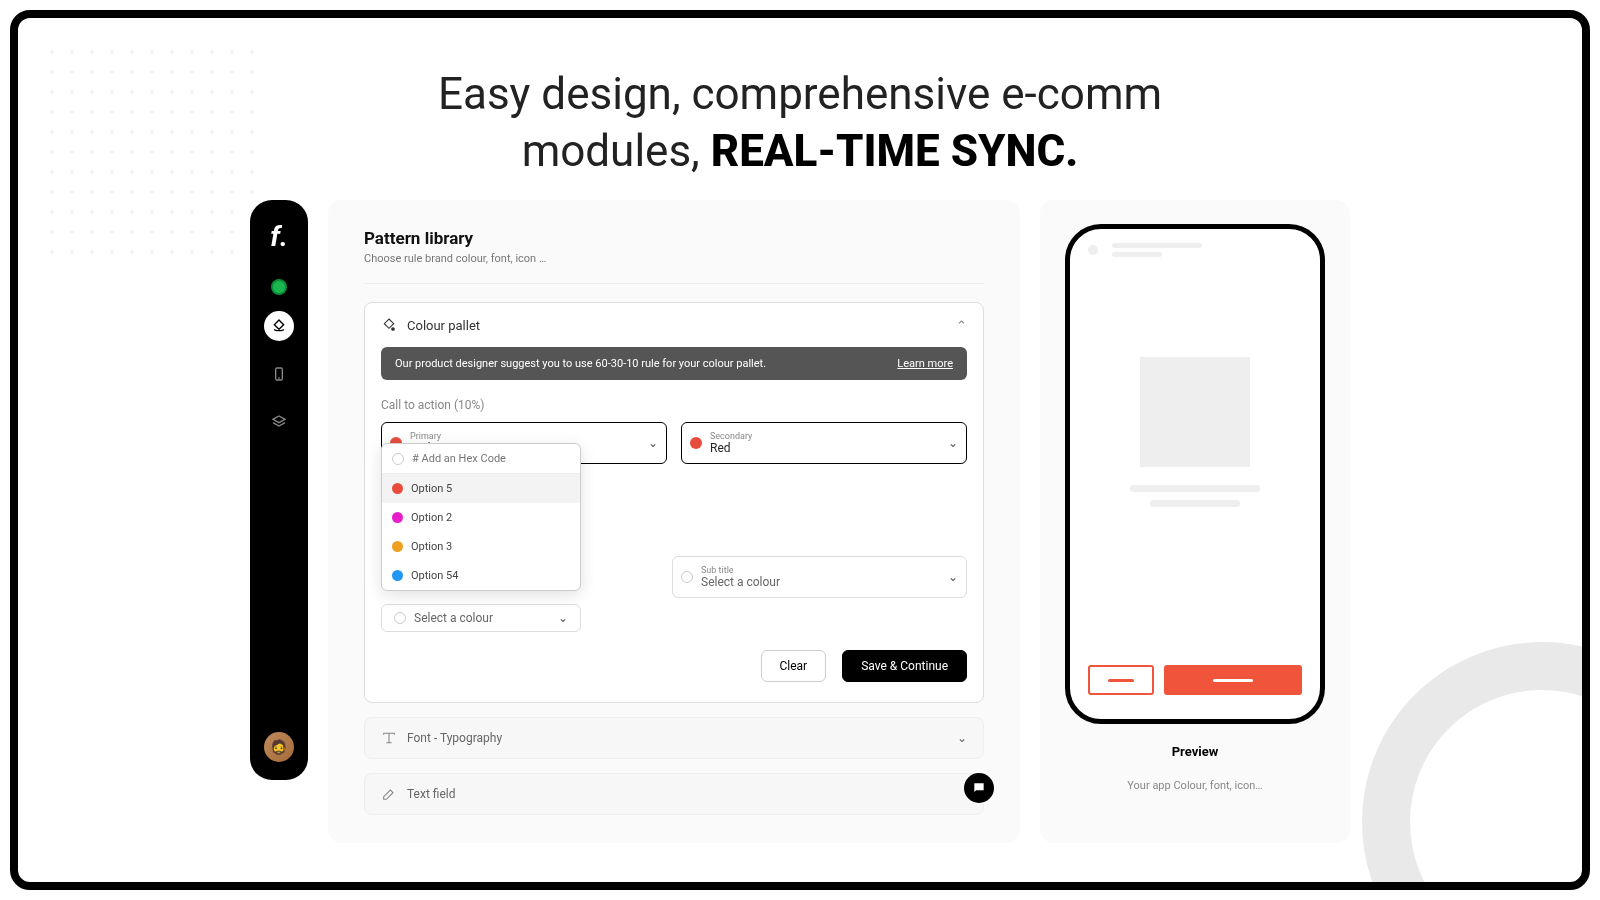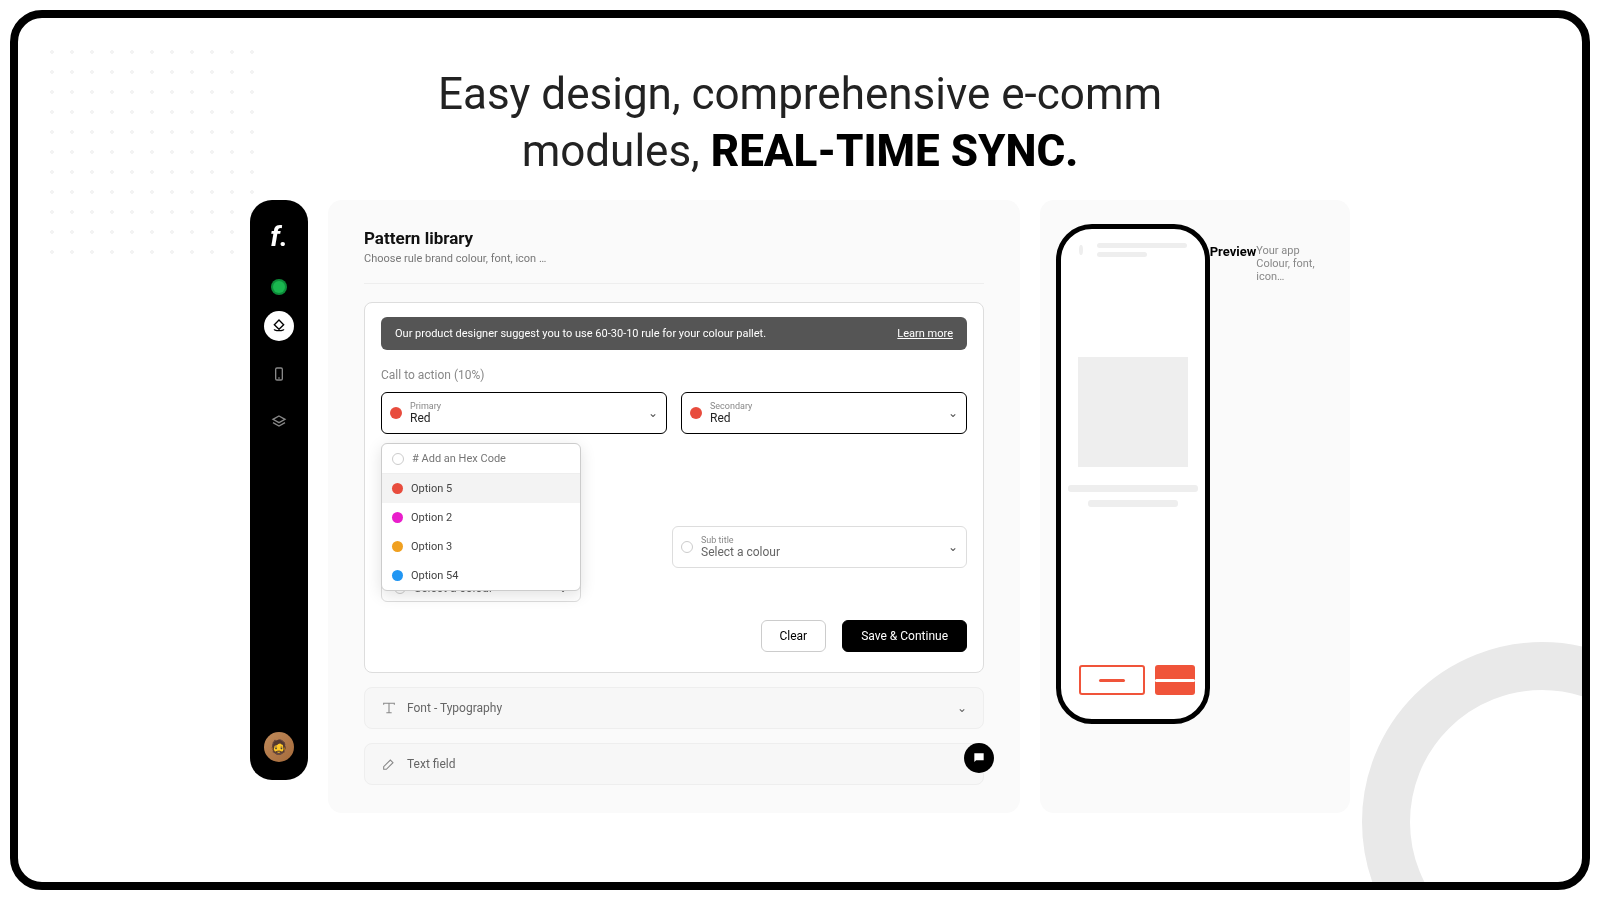"Easy design, comprehensive e-comm" .outer-frame { border-radius: 32px -> 20px }
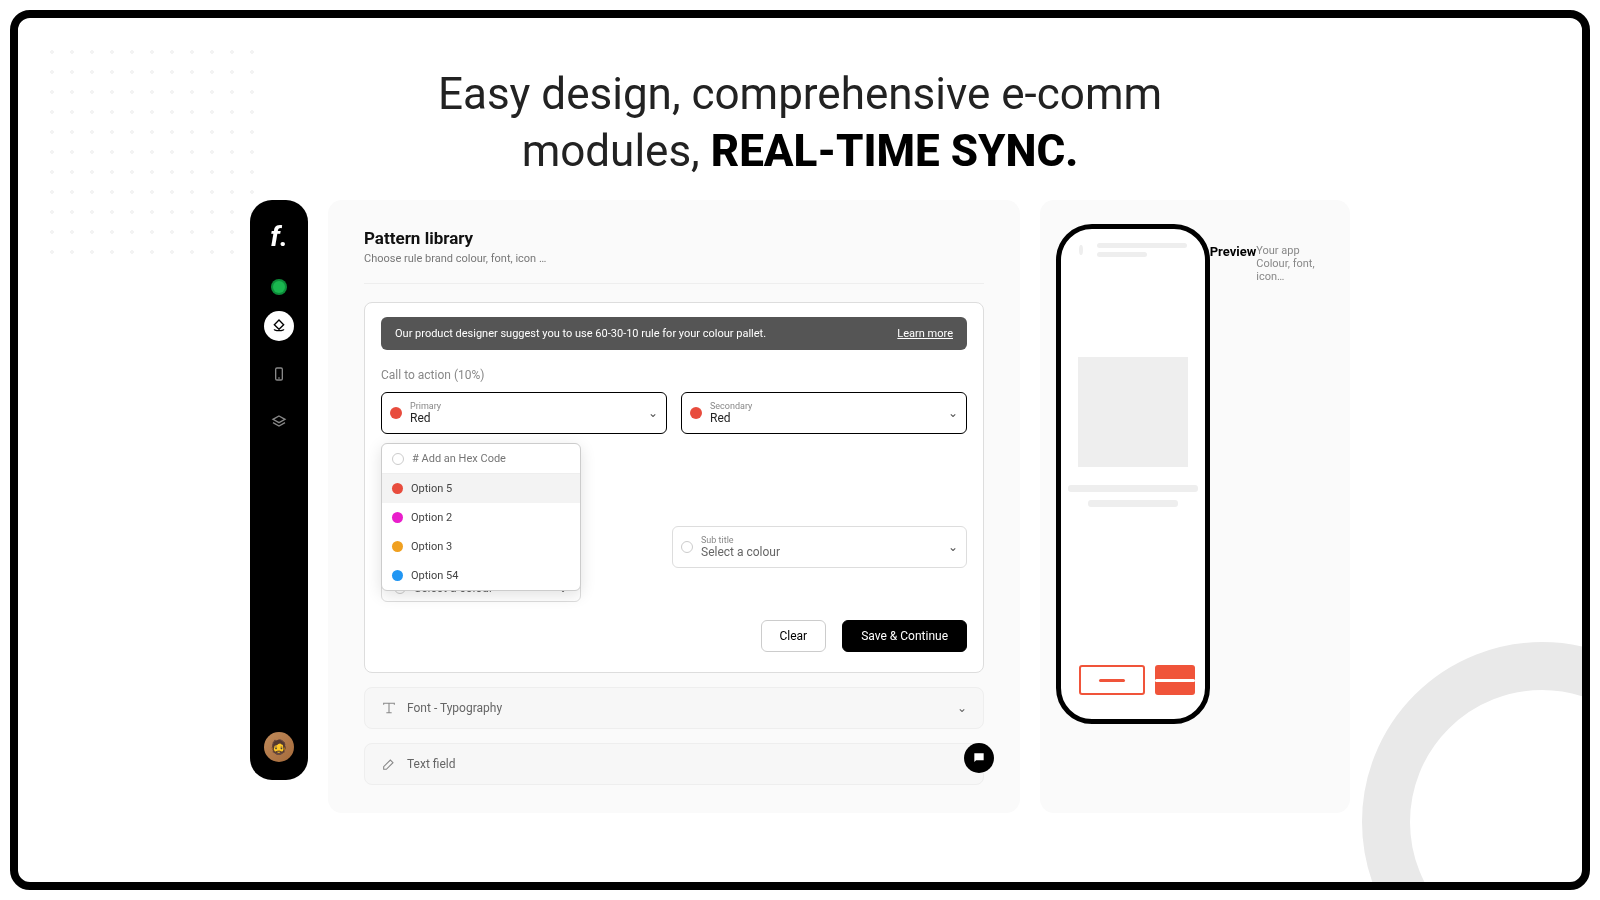"Colour pallet" div.panel-head { html: none -> <div> <svg> <path></path> <circle></circle> </svg> <span>Colour pallet</span> <span>⌃</span> </div> }
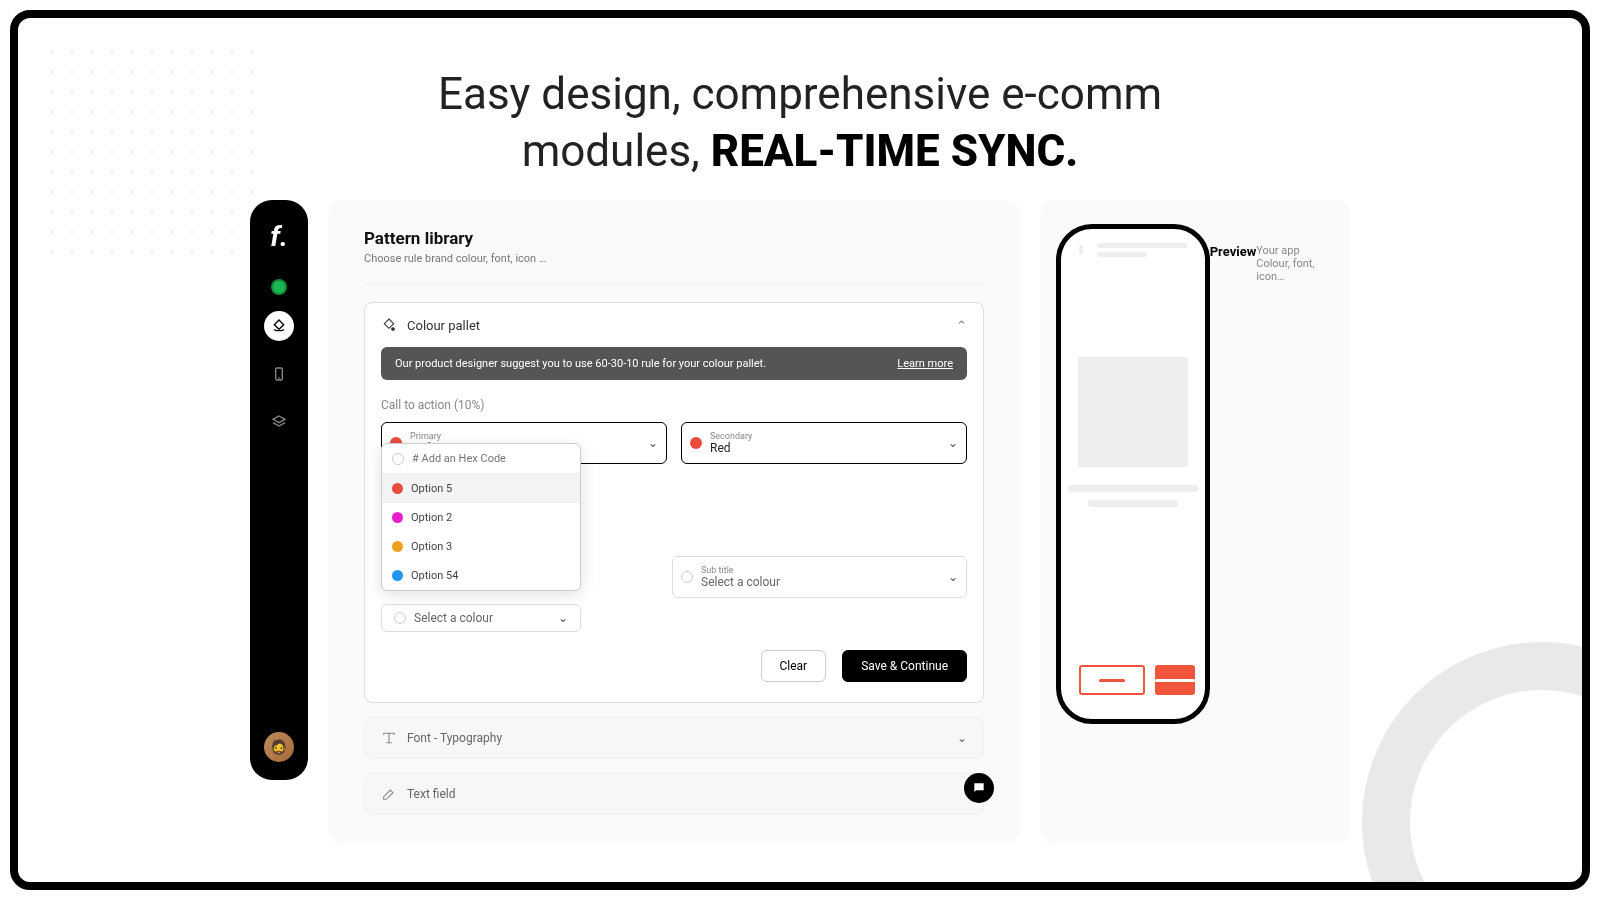"Preview" .preview-col { align-items: flex-start -> center; flex-direction: row -> column }
